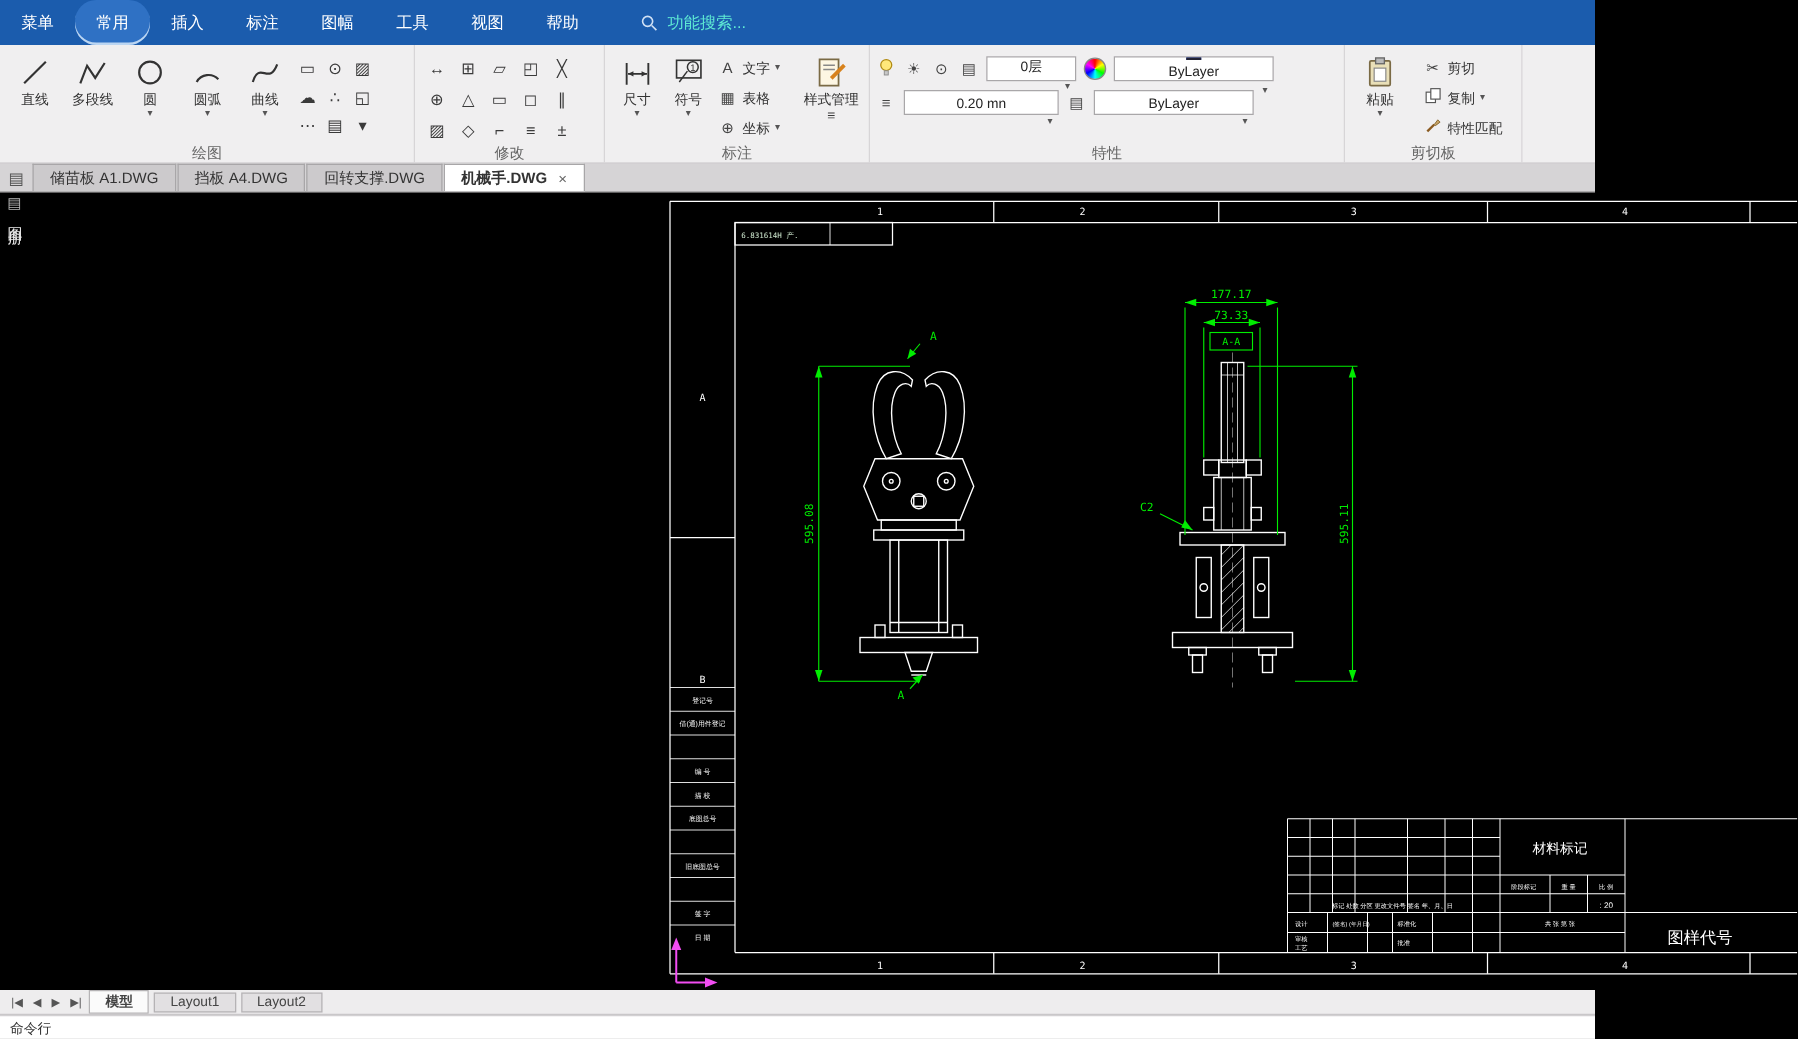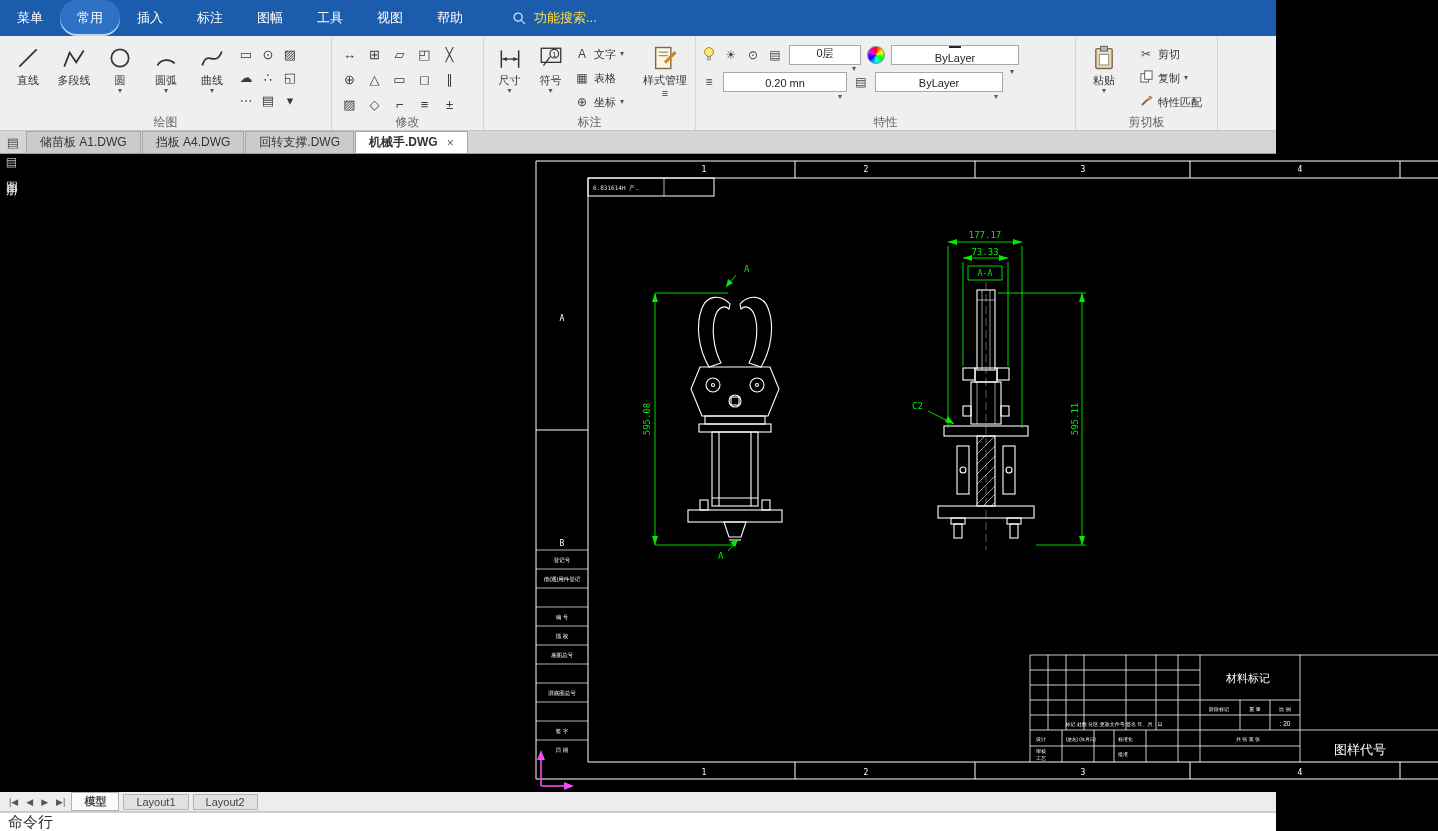"功能搜索..." .menu-search { color: #fde047 -> #5eead4 }
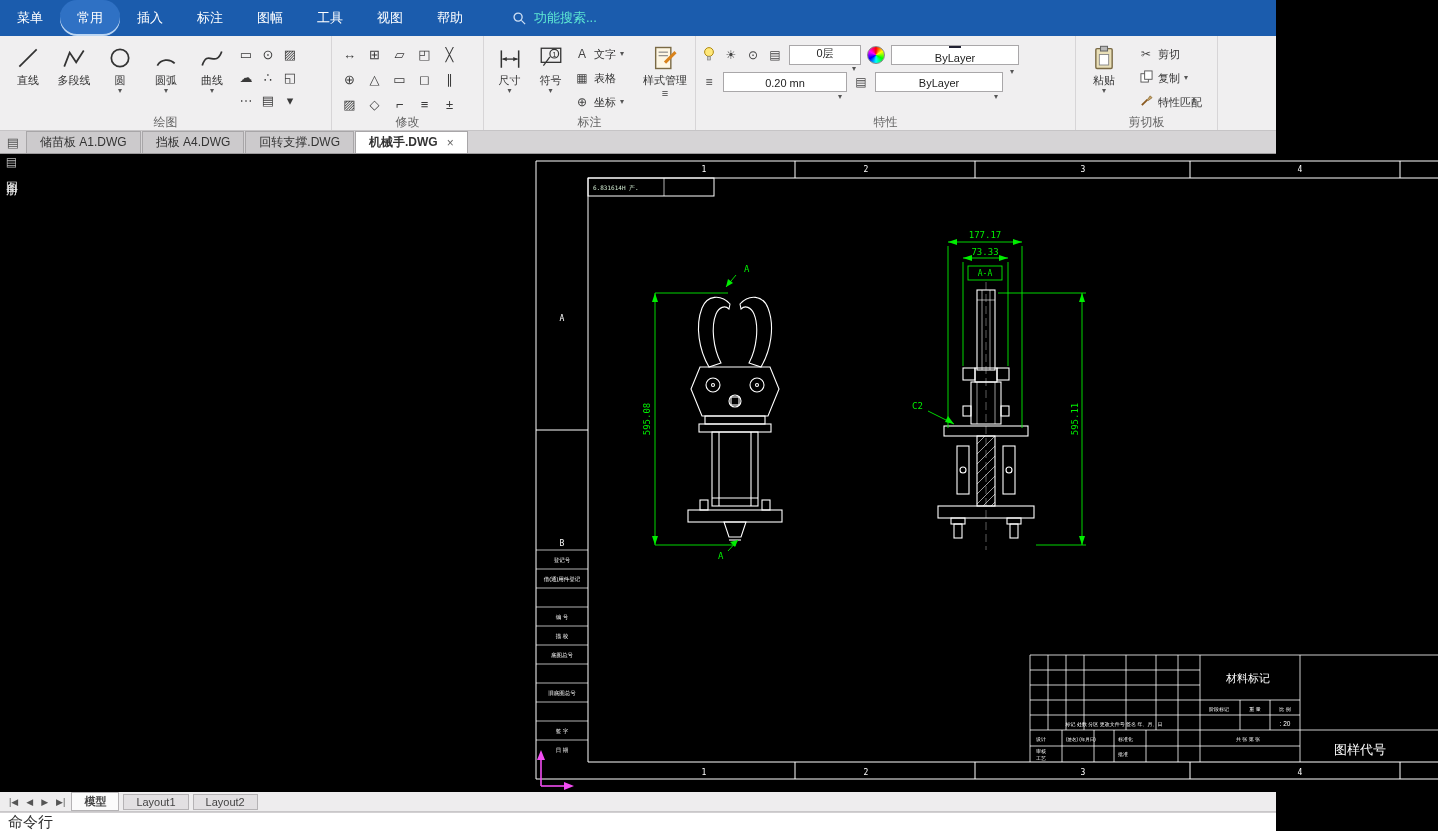"命令行" .cmdline { font-size: 15px -> 11px }
